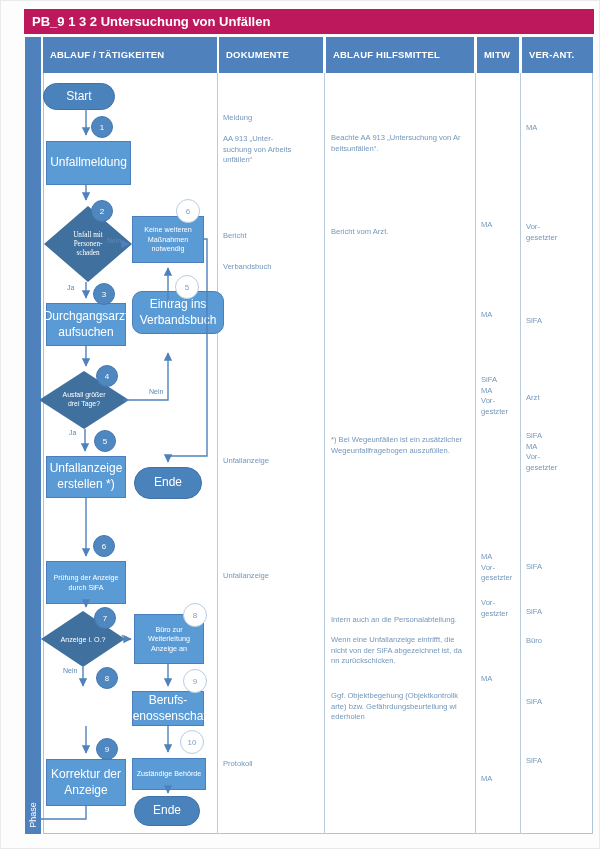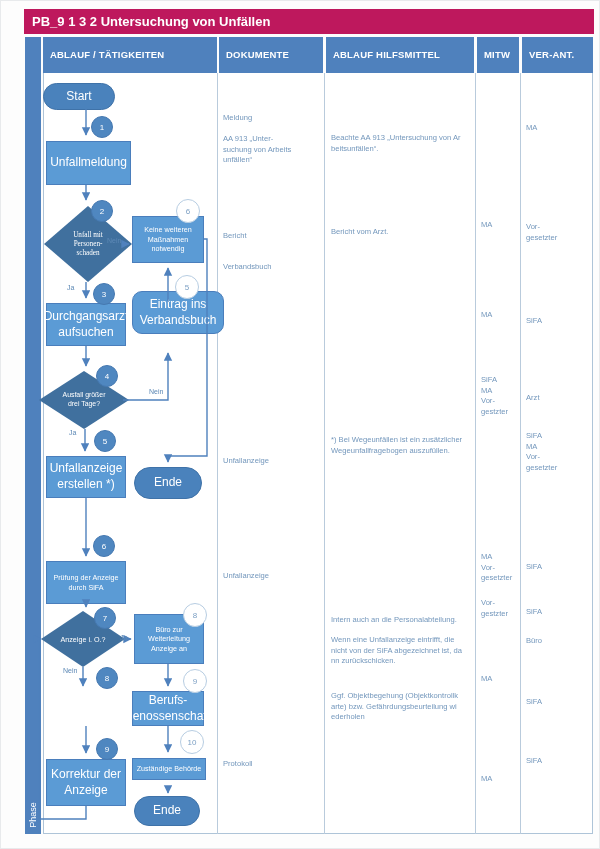"Zuständige Behörde" div.node { height: 22px -> 32px }
